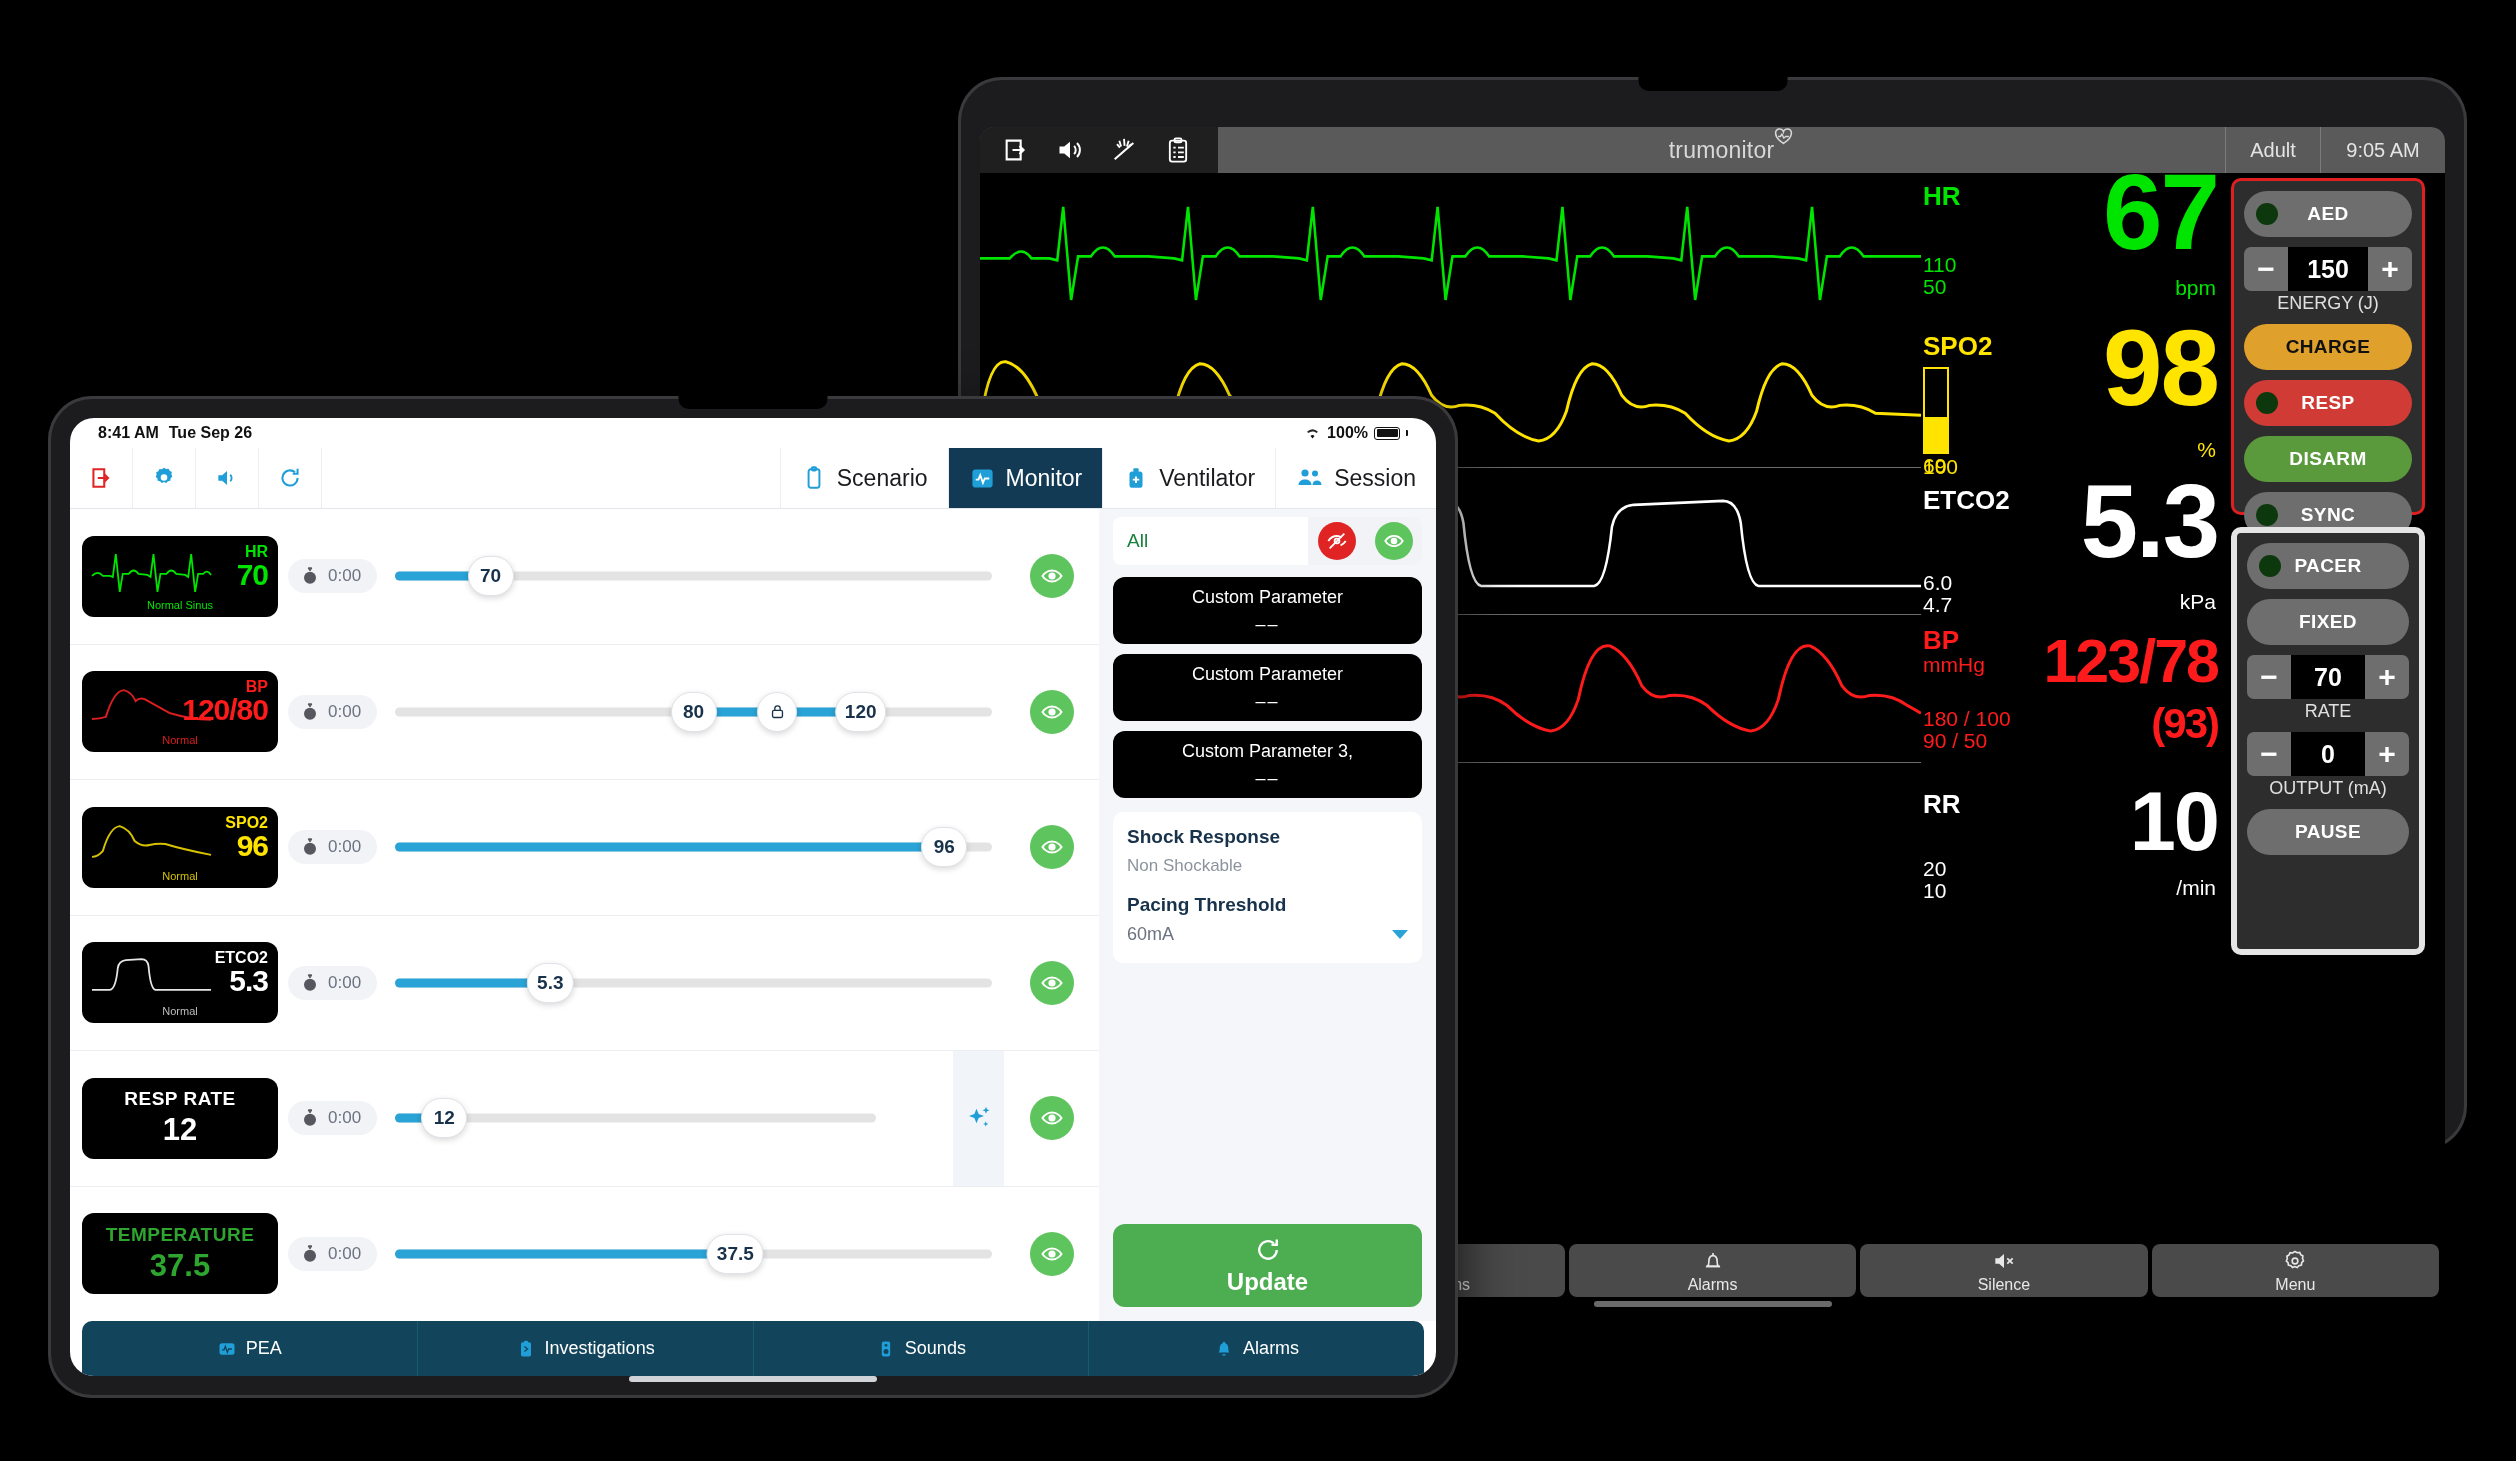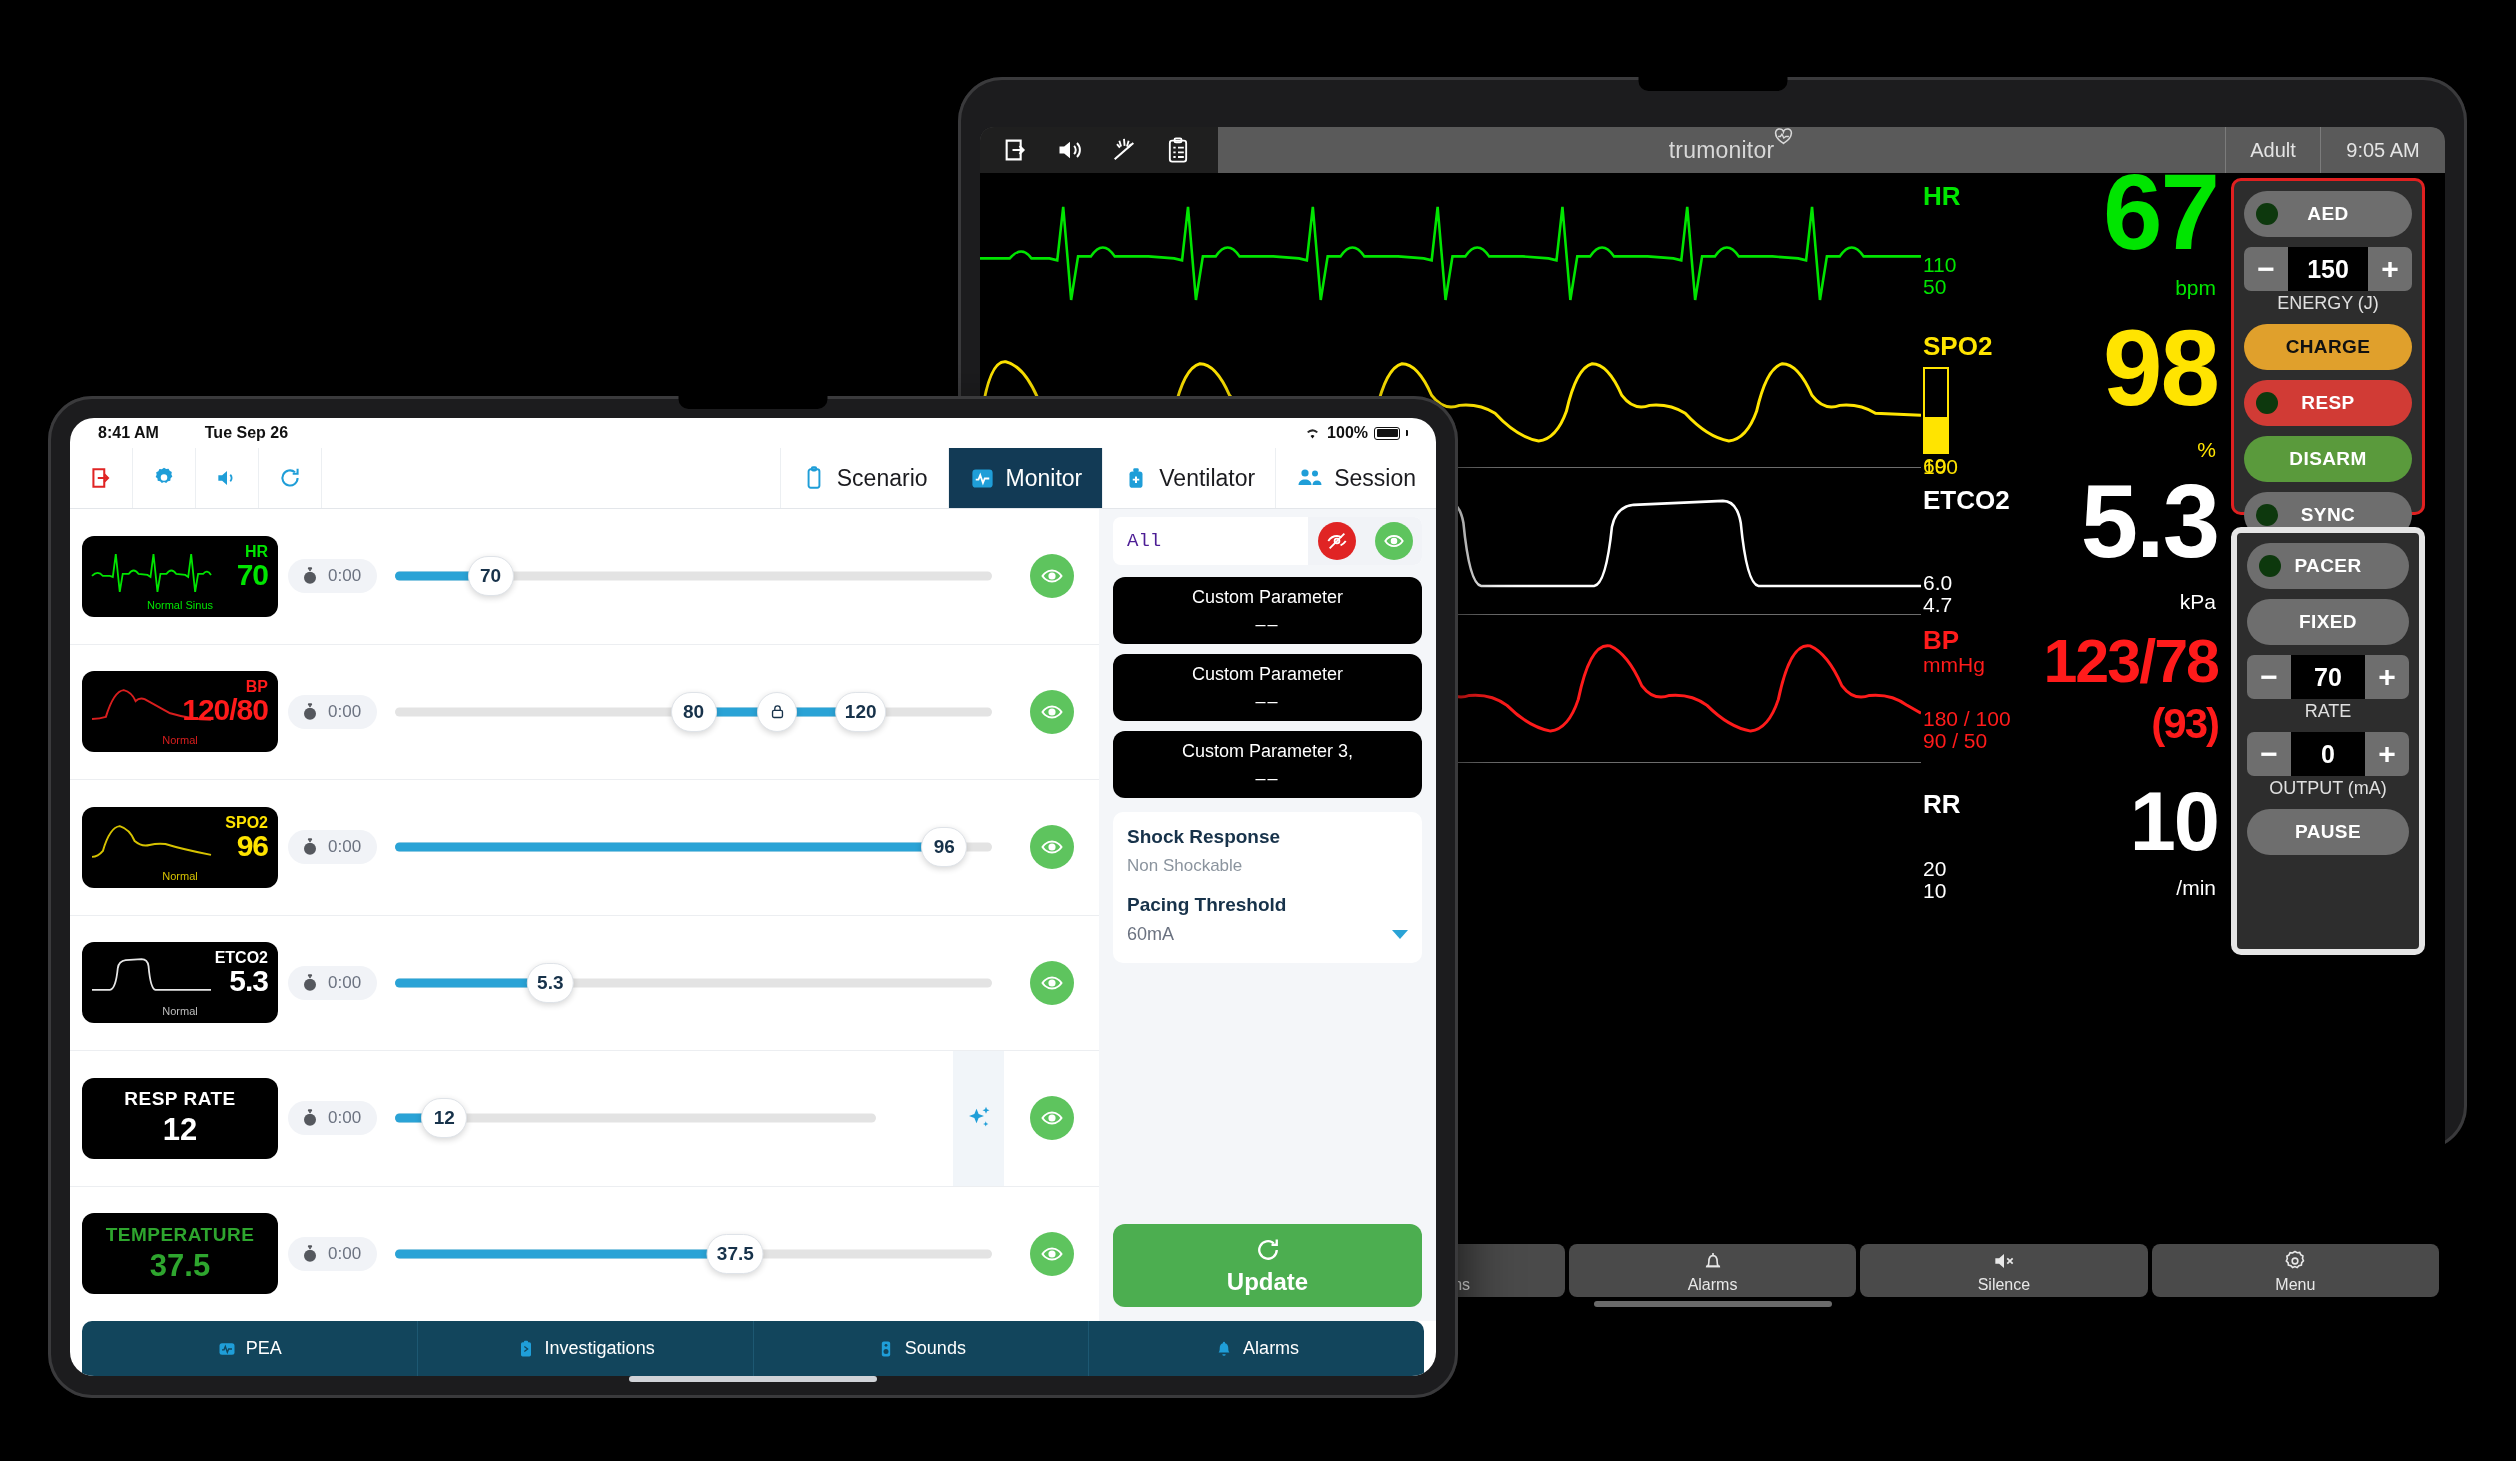"8:41 AM" .ios-status { gap: 36px -> none }
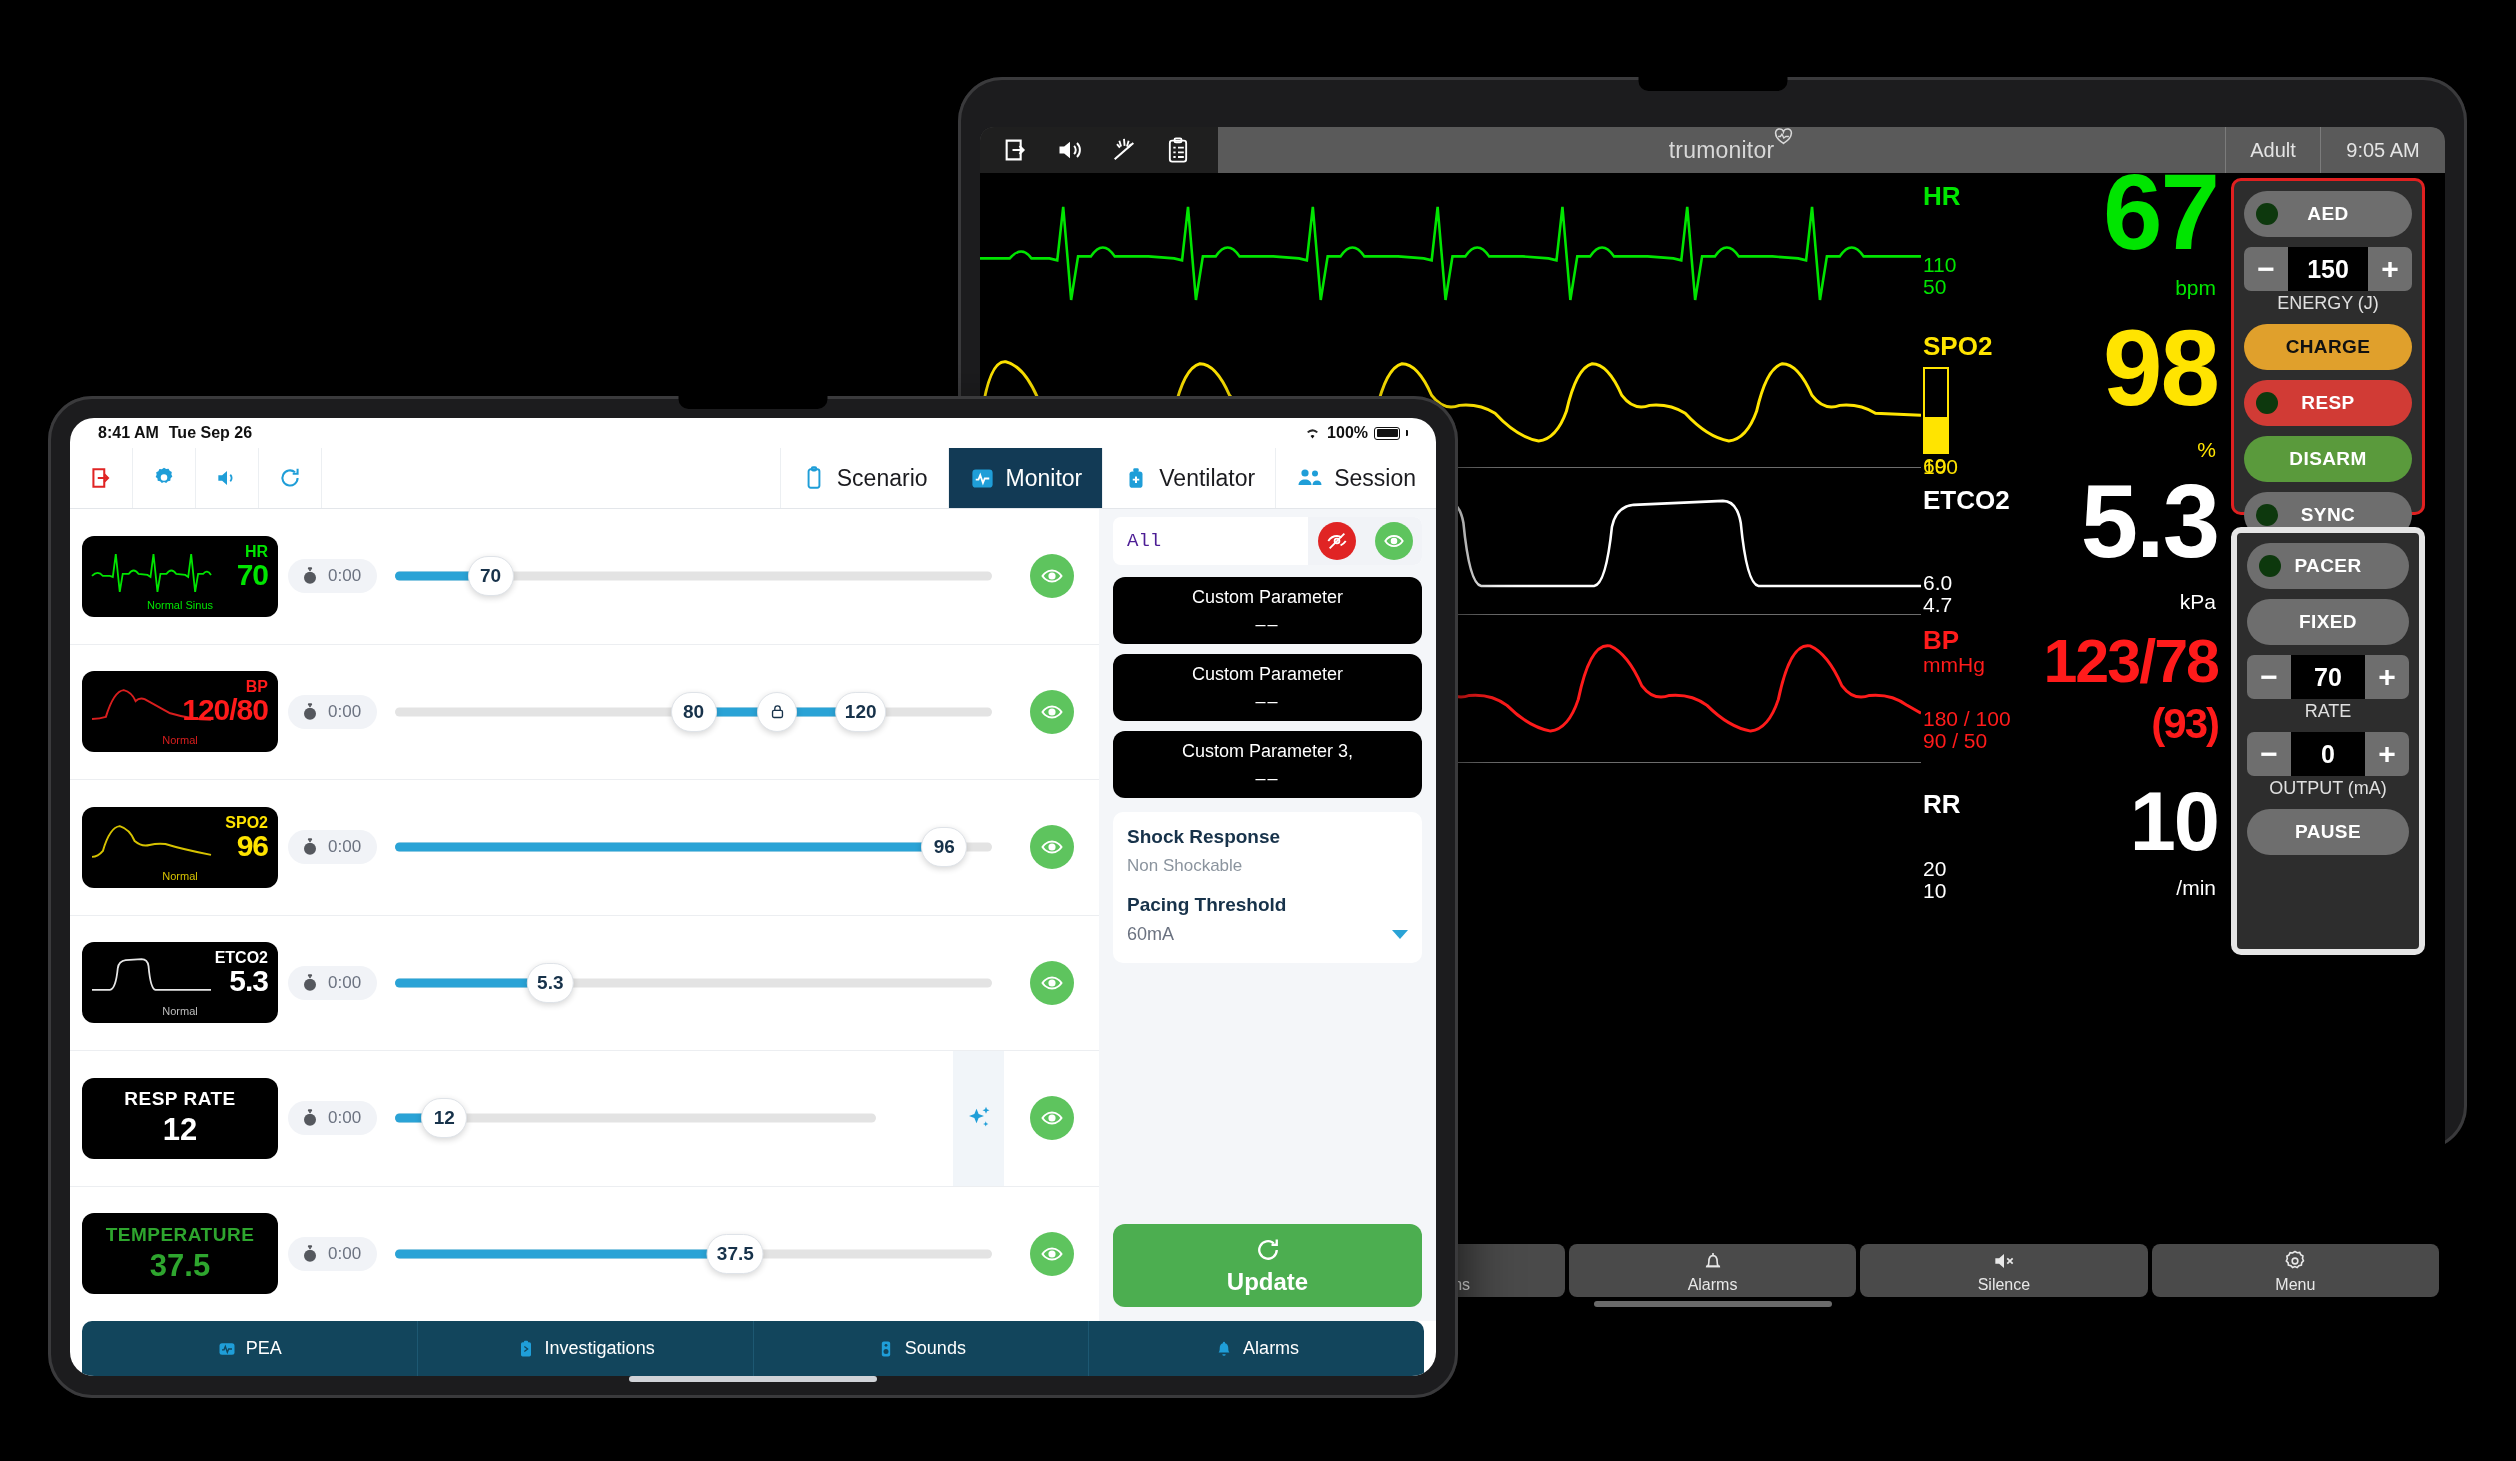"All" .filter-row .fl { color: #4c1d95 -> #15803d; font-family: Liberation Mono, monospace -> none }
